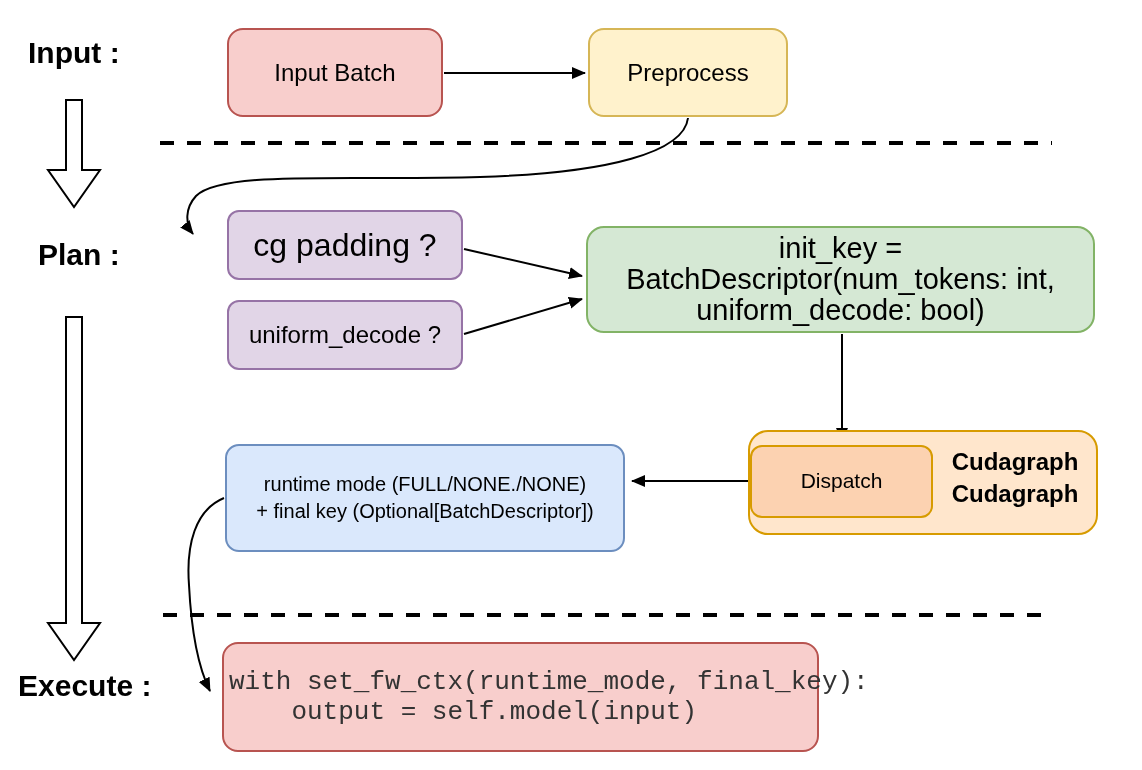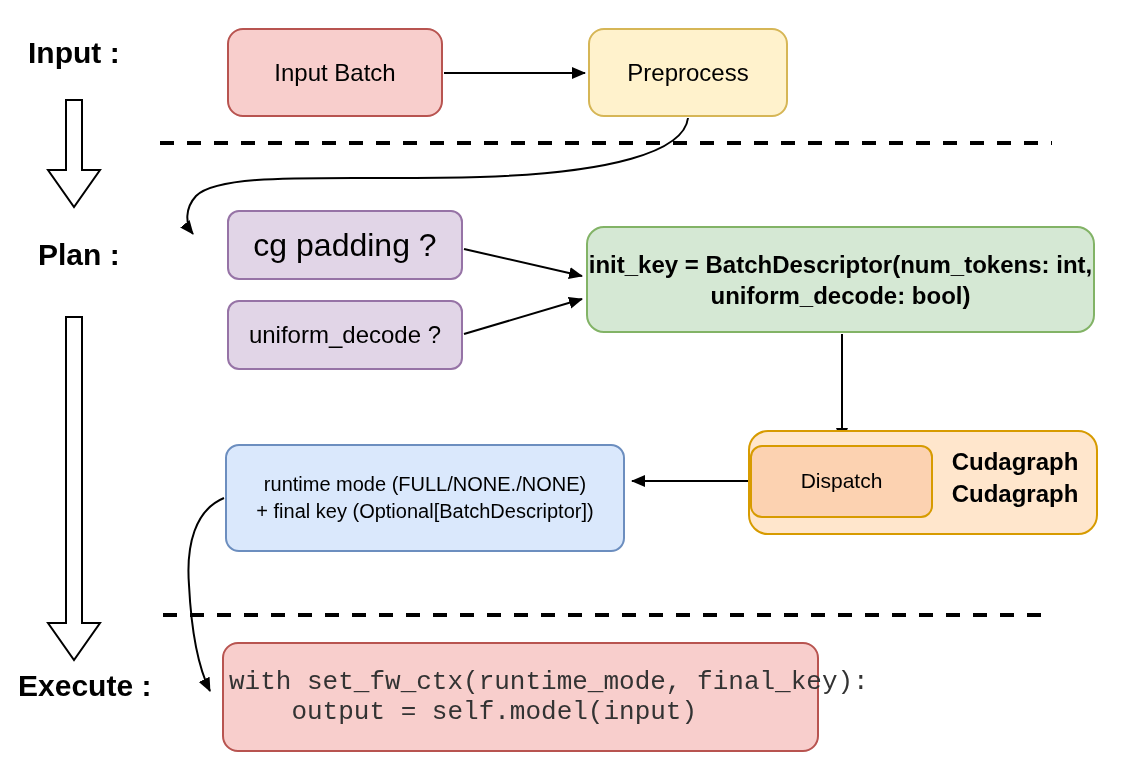"init_key = BatchDescriptor(num_tokens:" #node-init-key { font-size: 24px -> 29px; font-weight: bold -> none }
